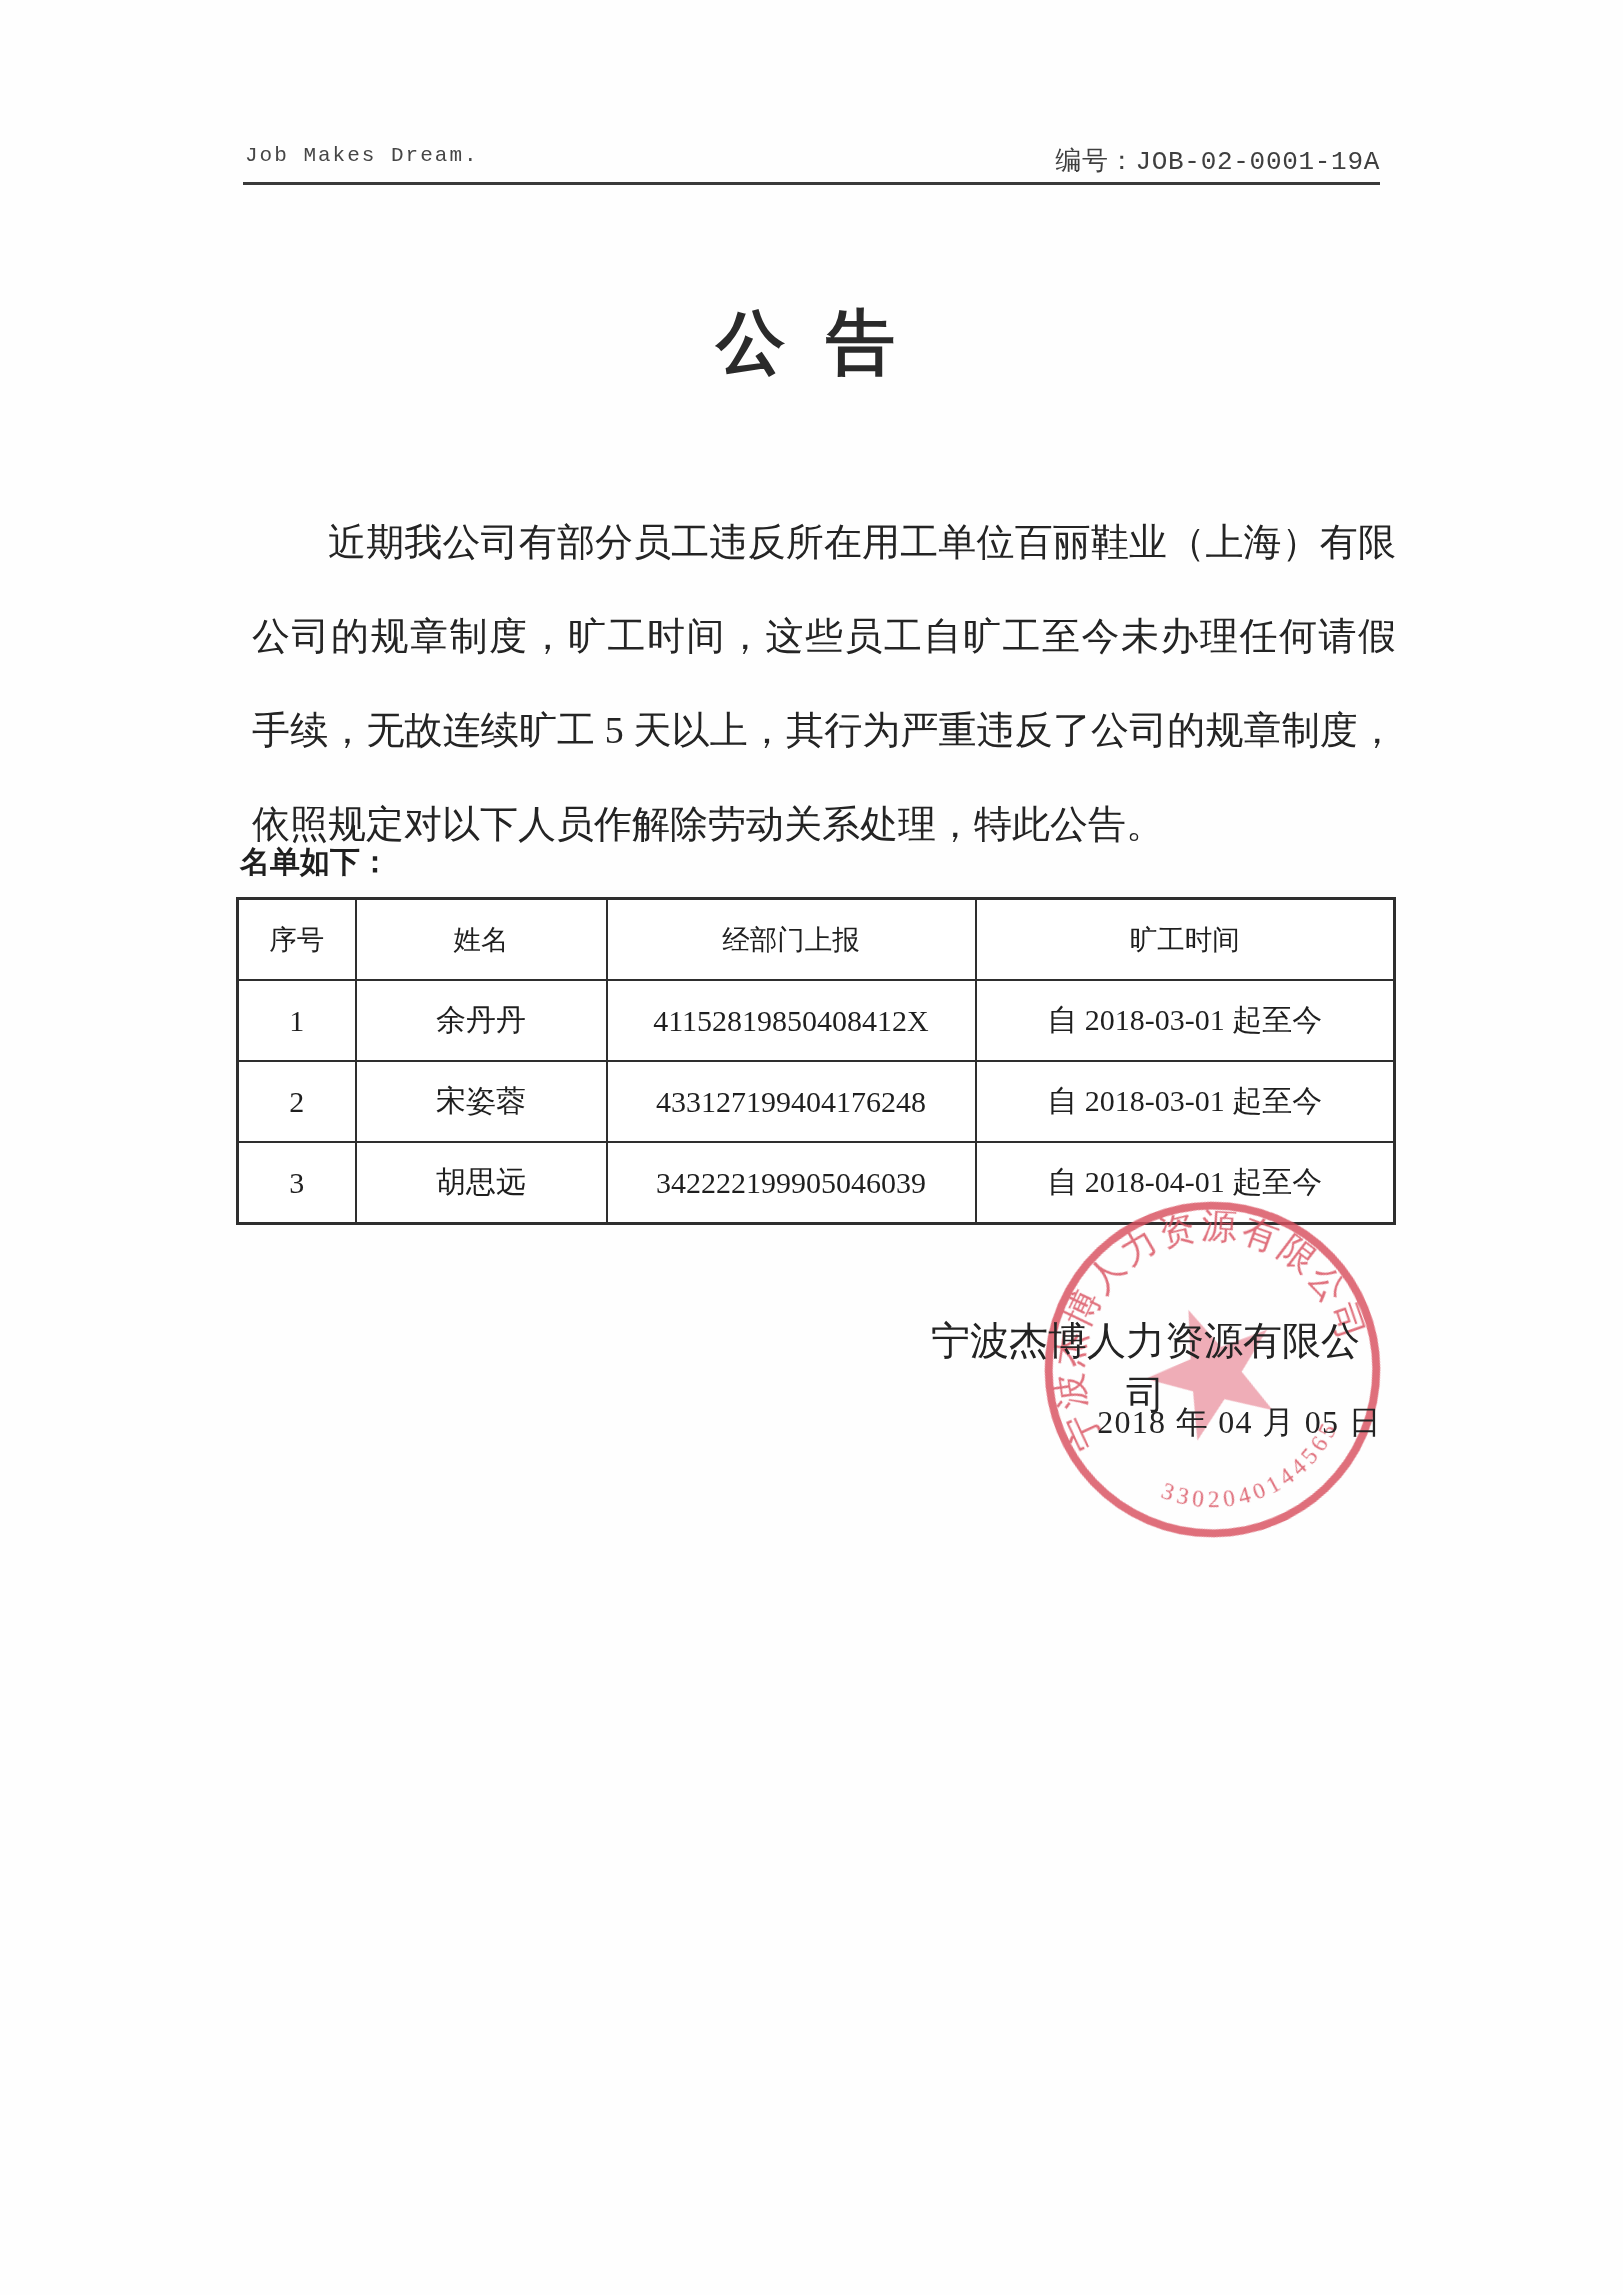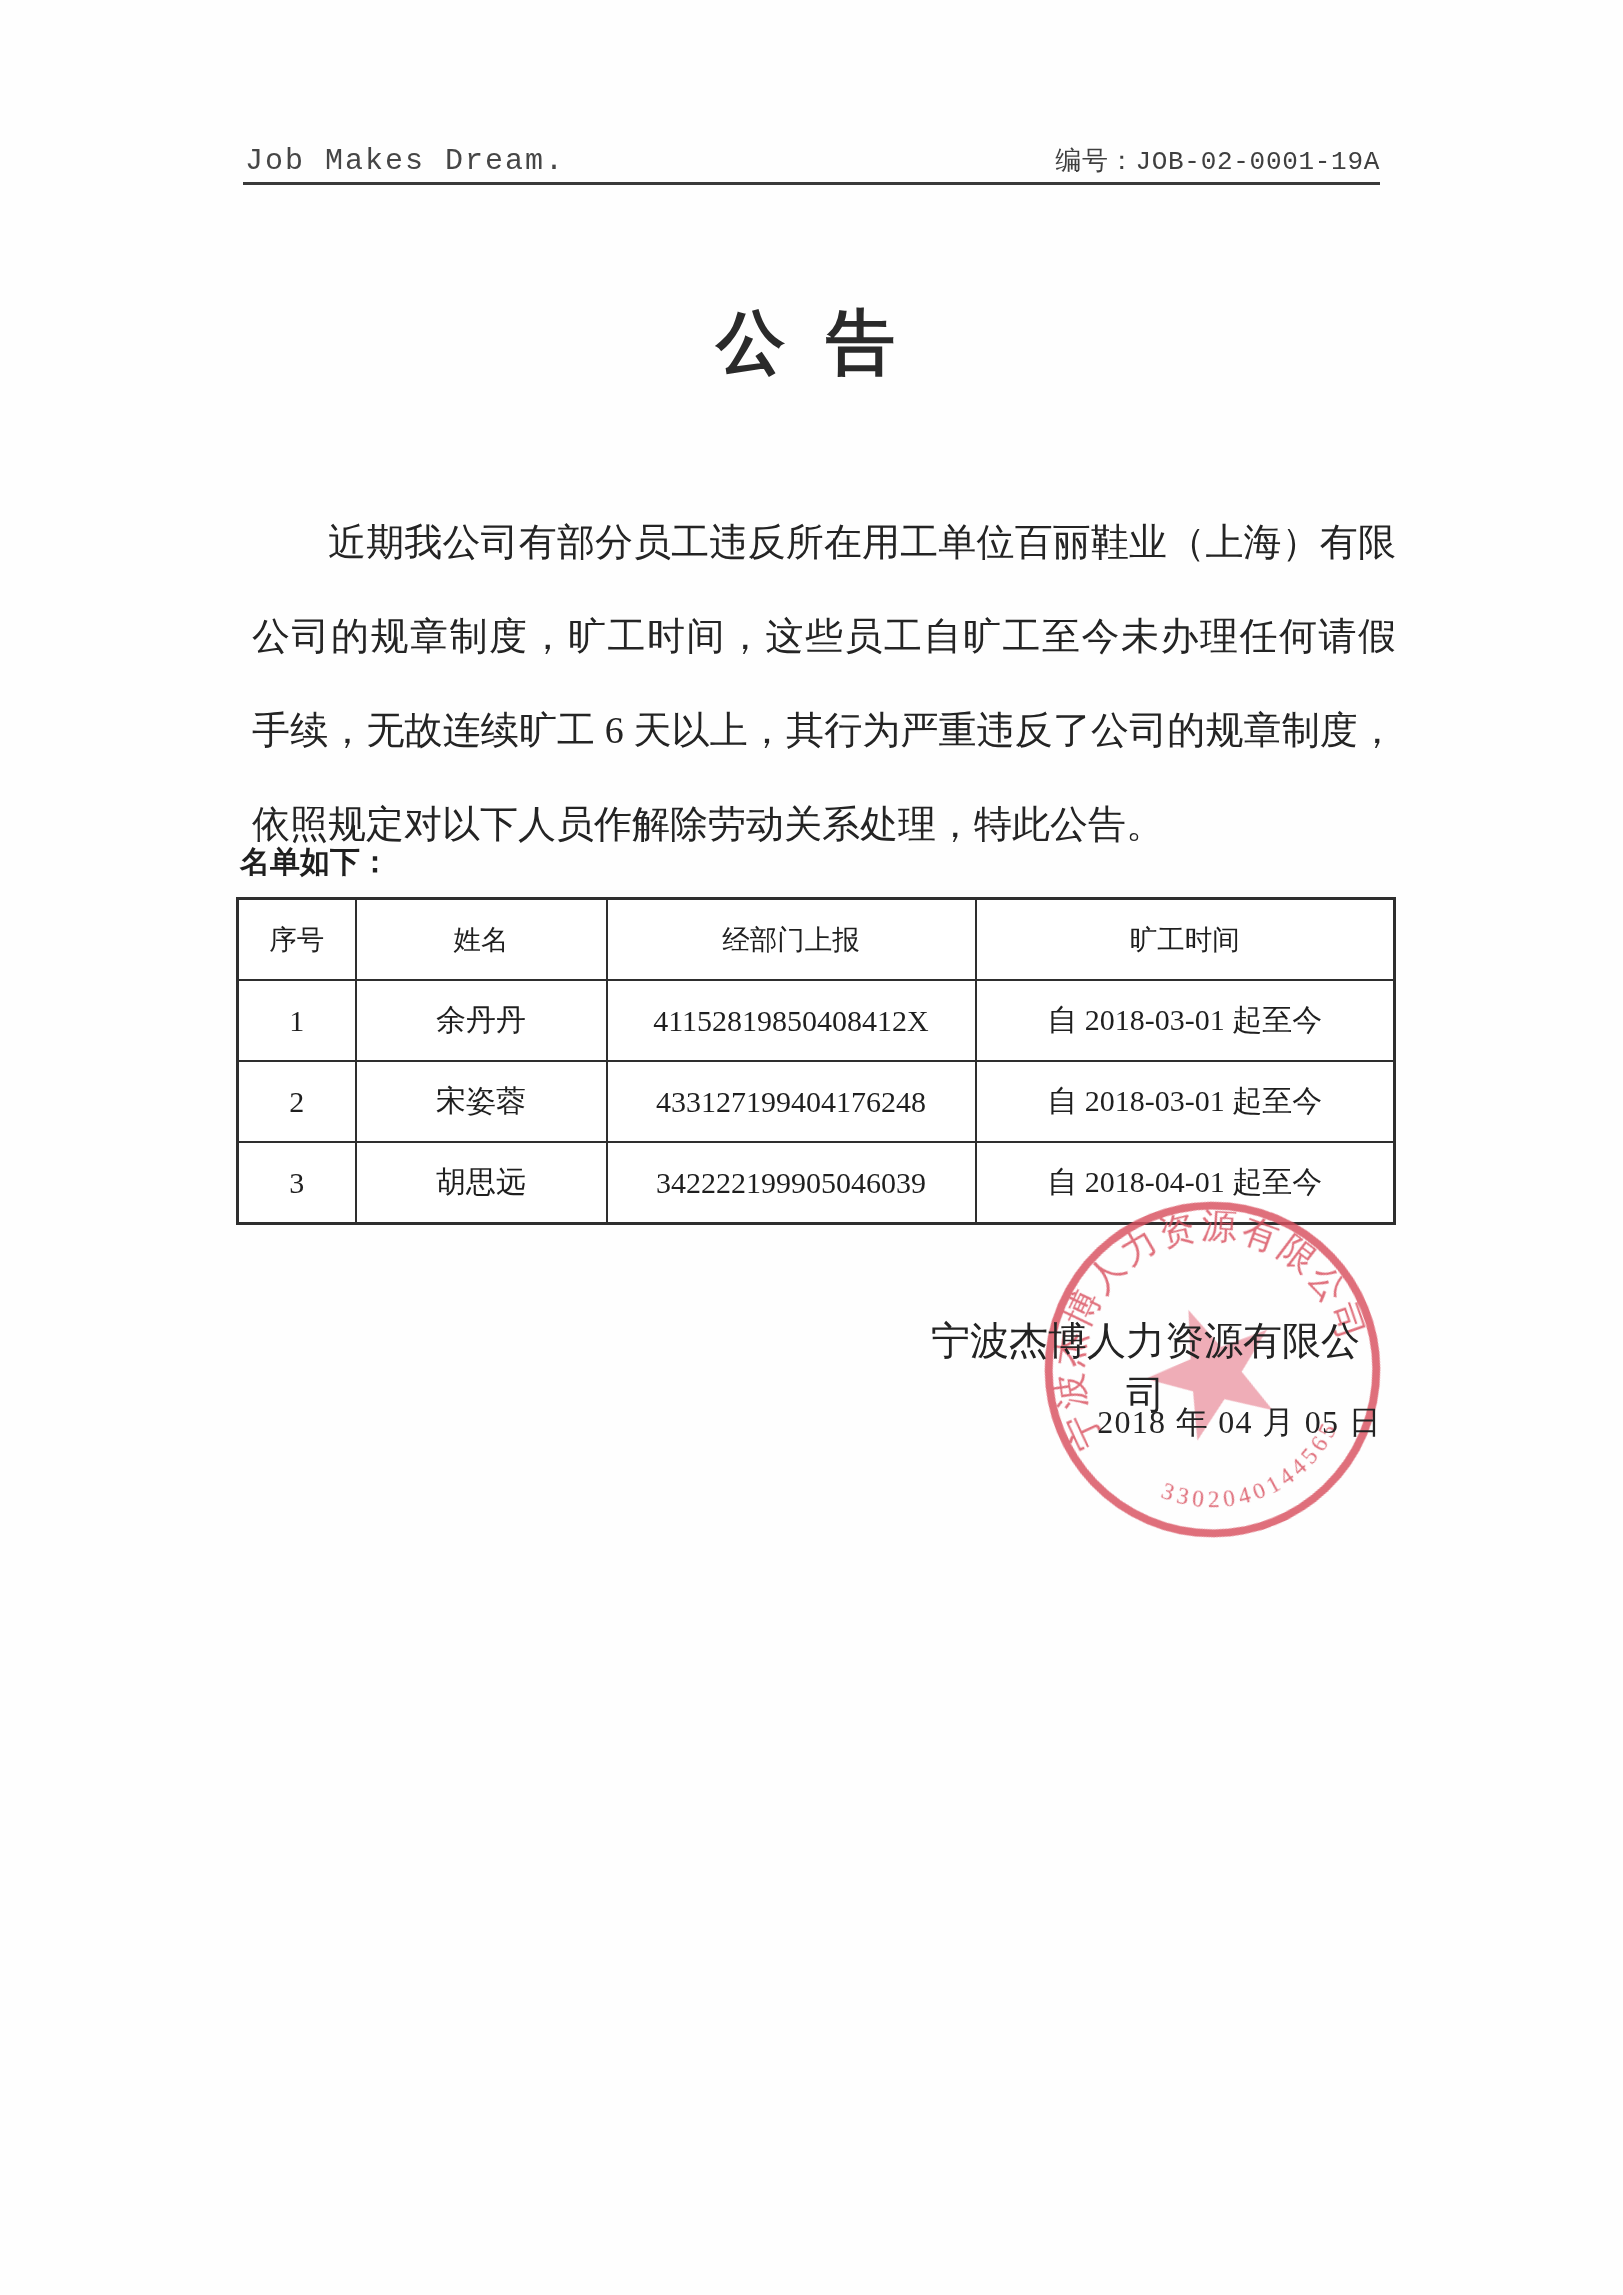"Job Makes Dream." .hdr-left { font-size: 30px -> 21px }
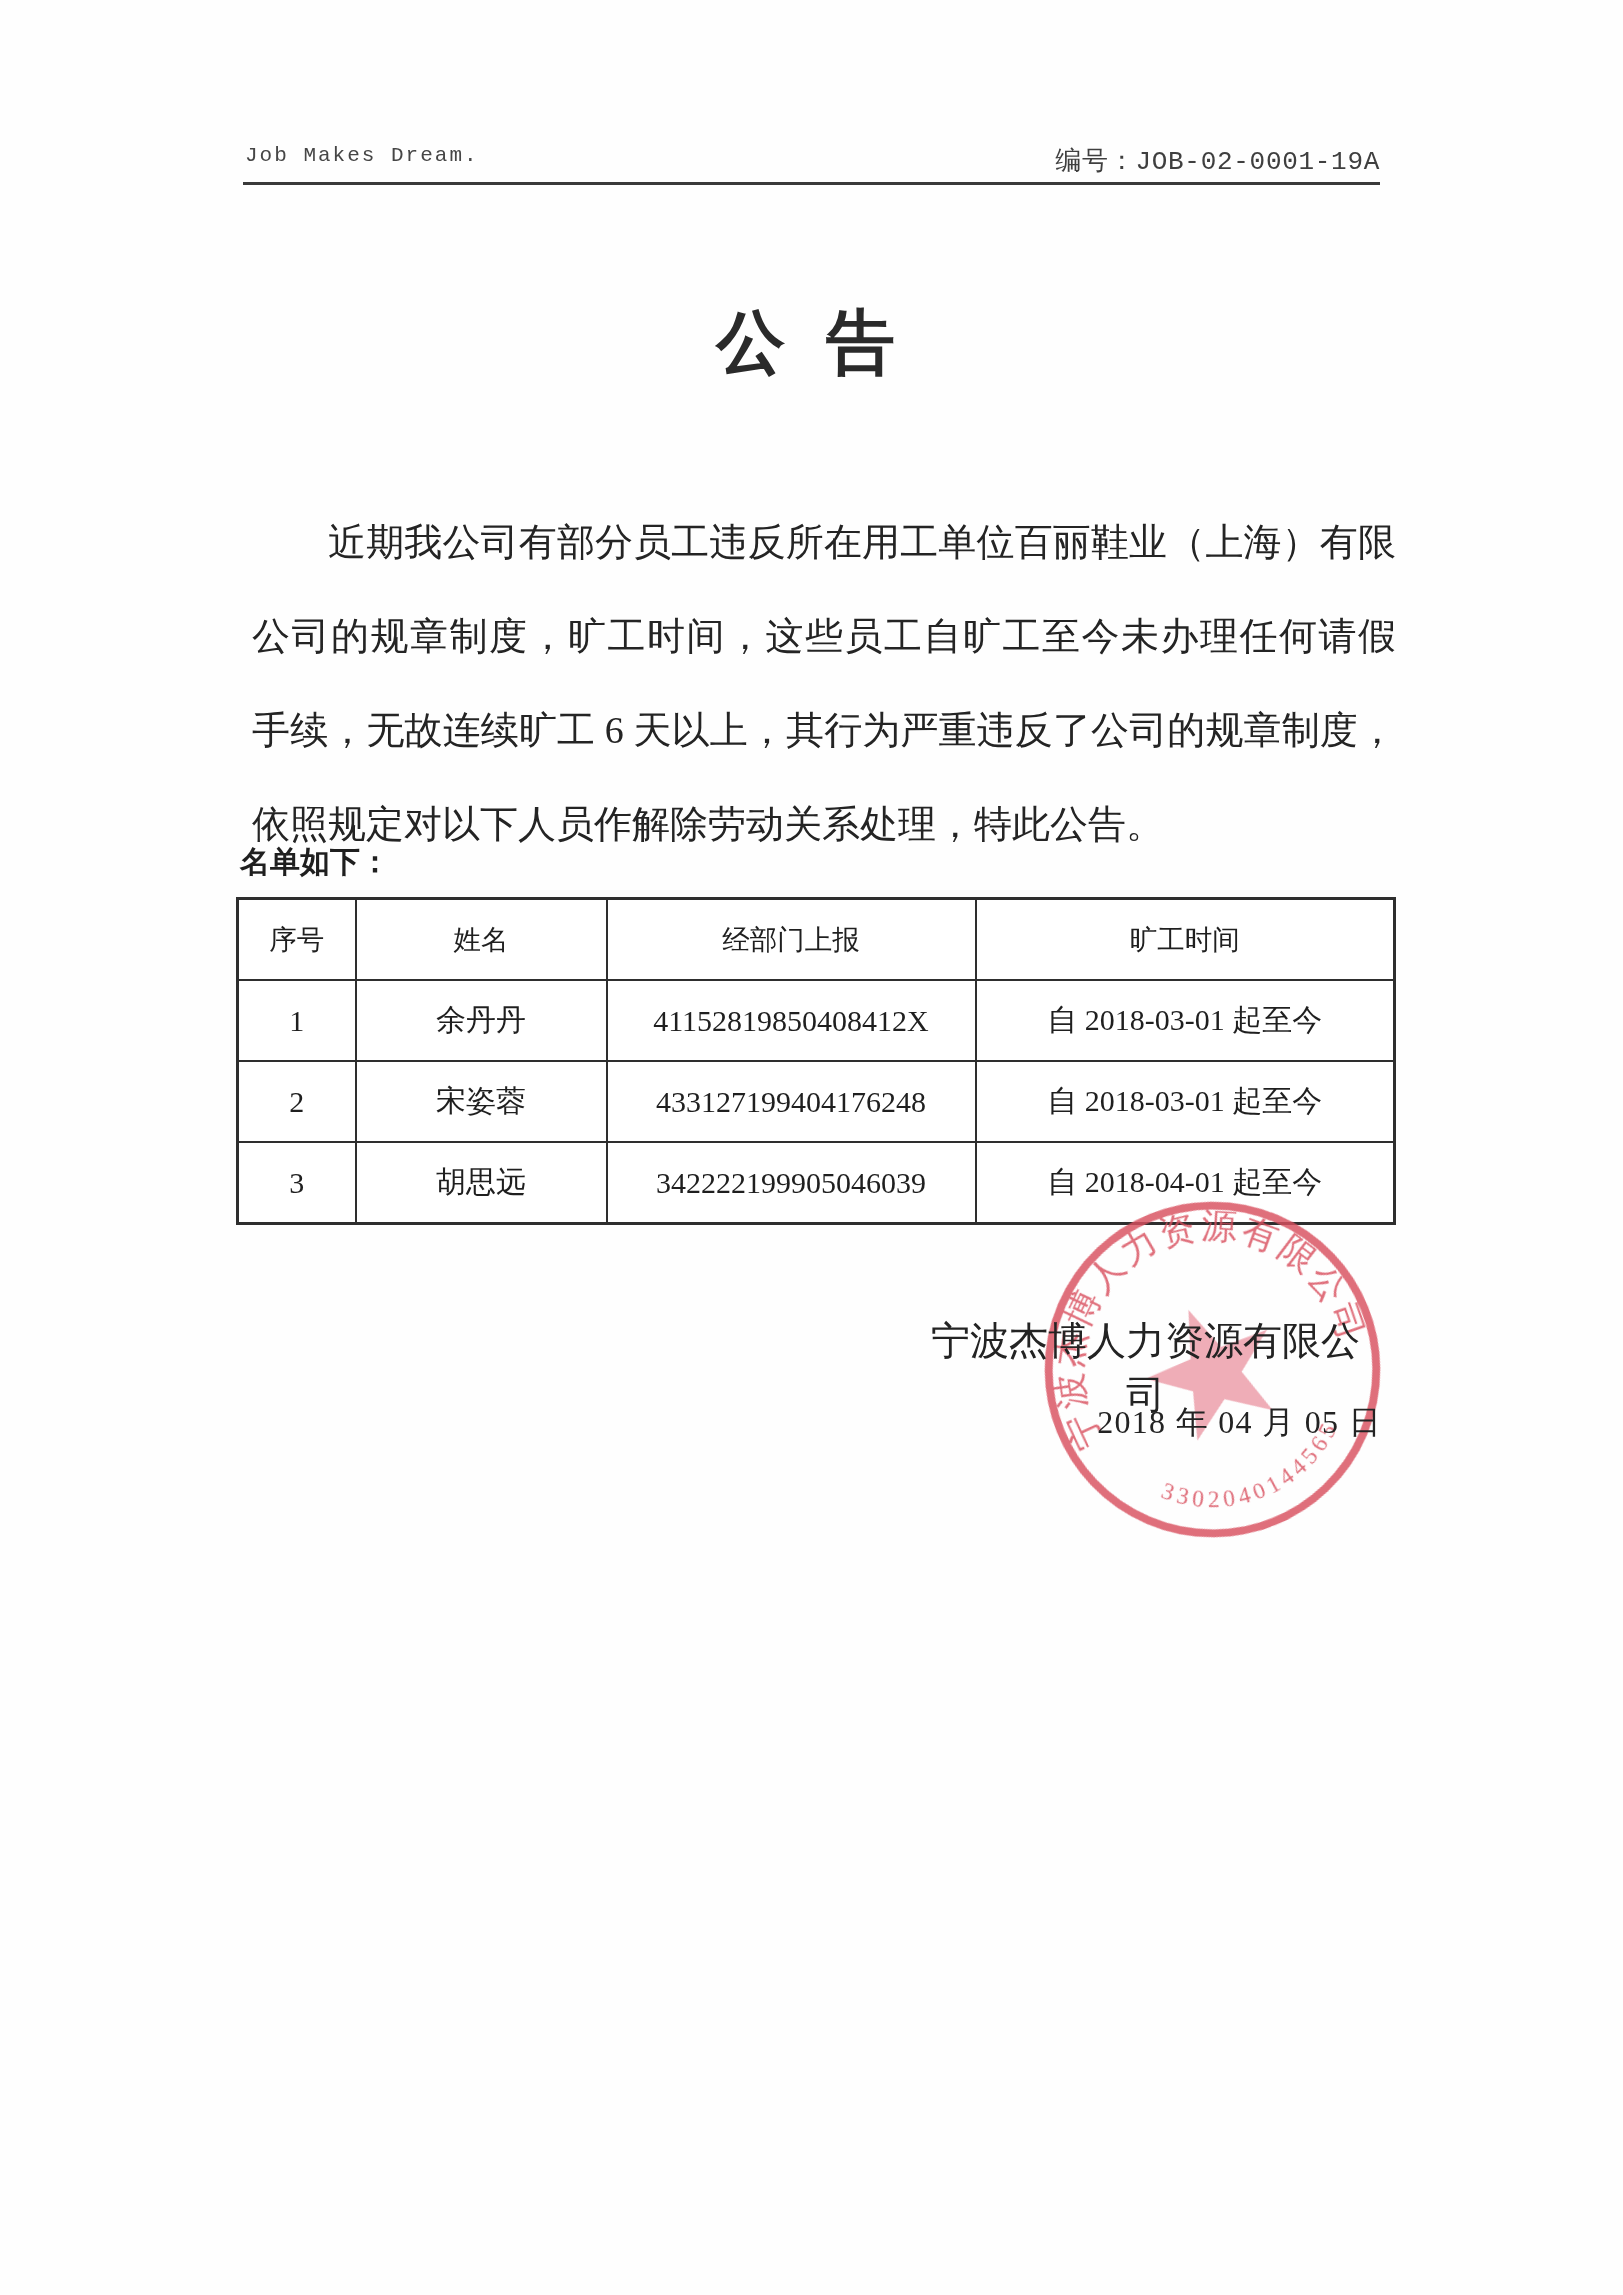"手续，无故连续旷工 6 天以上，其行为严重违反了公司的规章制度，" div.para-line { text: 6 -> 5 }
